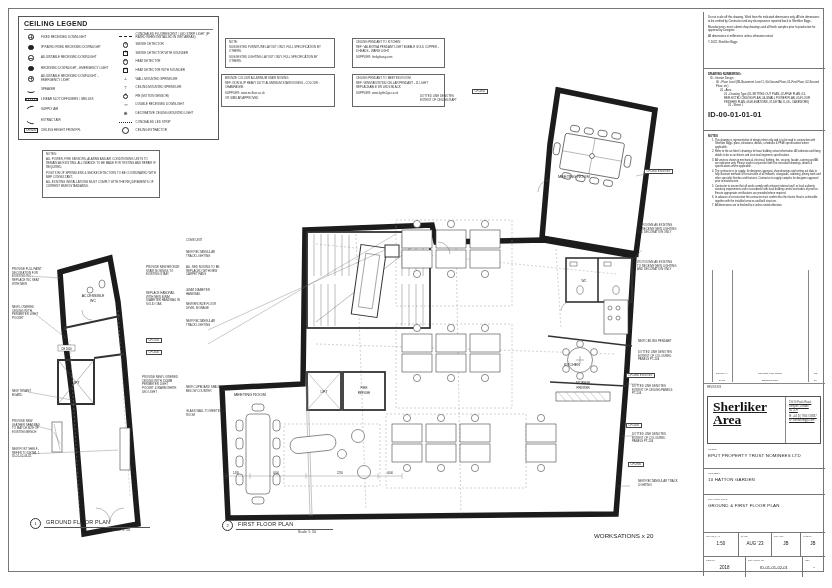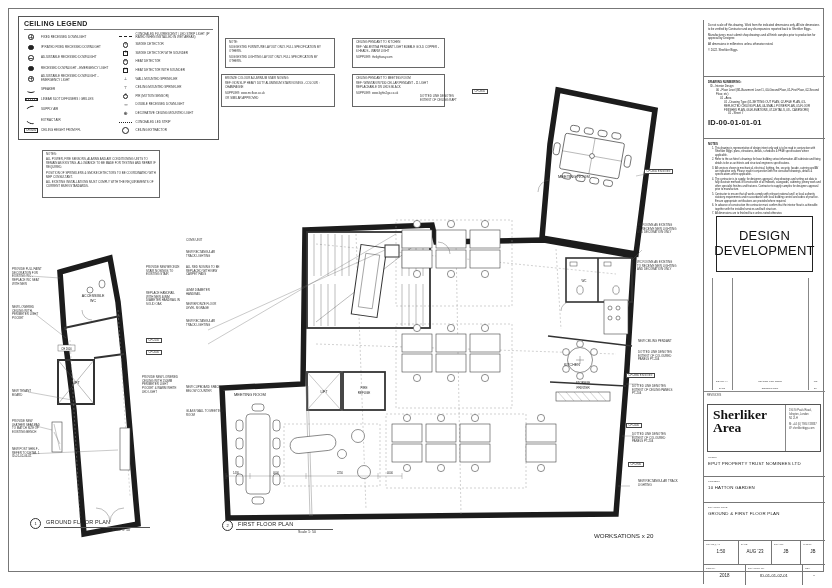"ID-00-01-01-01" .tb { top: 20px -> 12px }
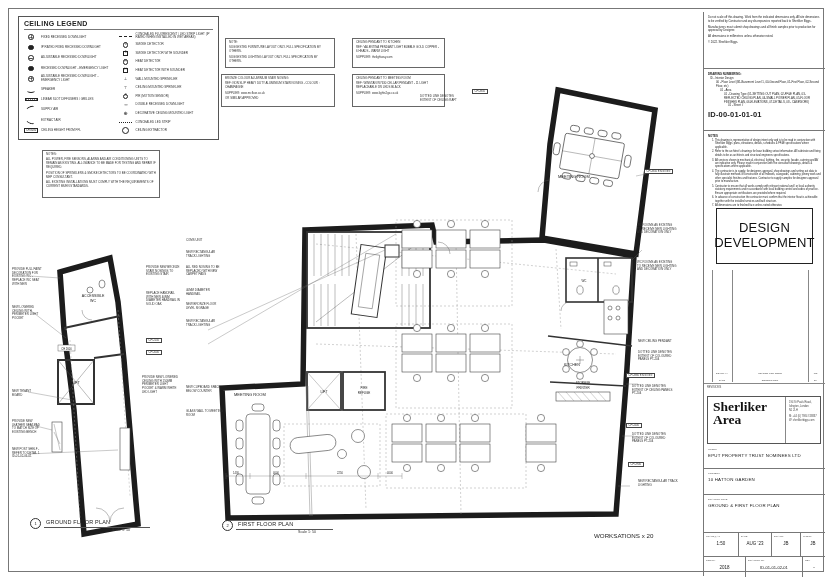"DESIGN" div.stamp { html: <div> <div>DESIGN</div> <div>DEVELOPMENT</div> </div> -> none }
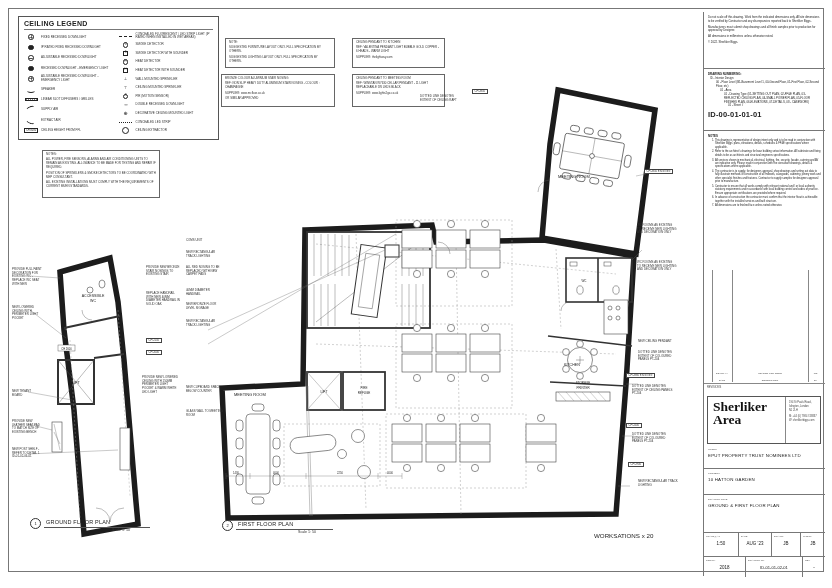"Sherliker" .firm { text-decoration: none -> underline }
